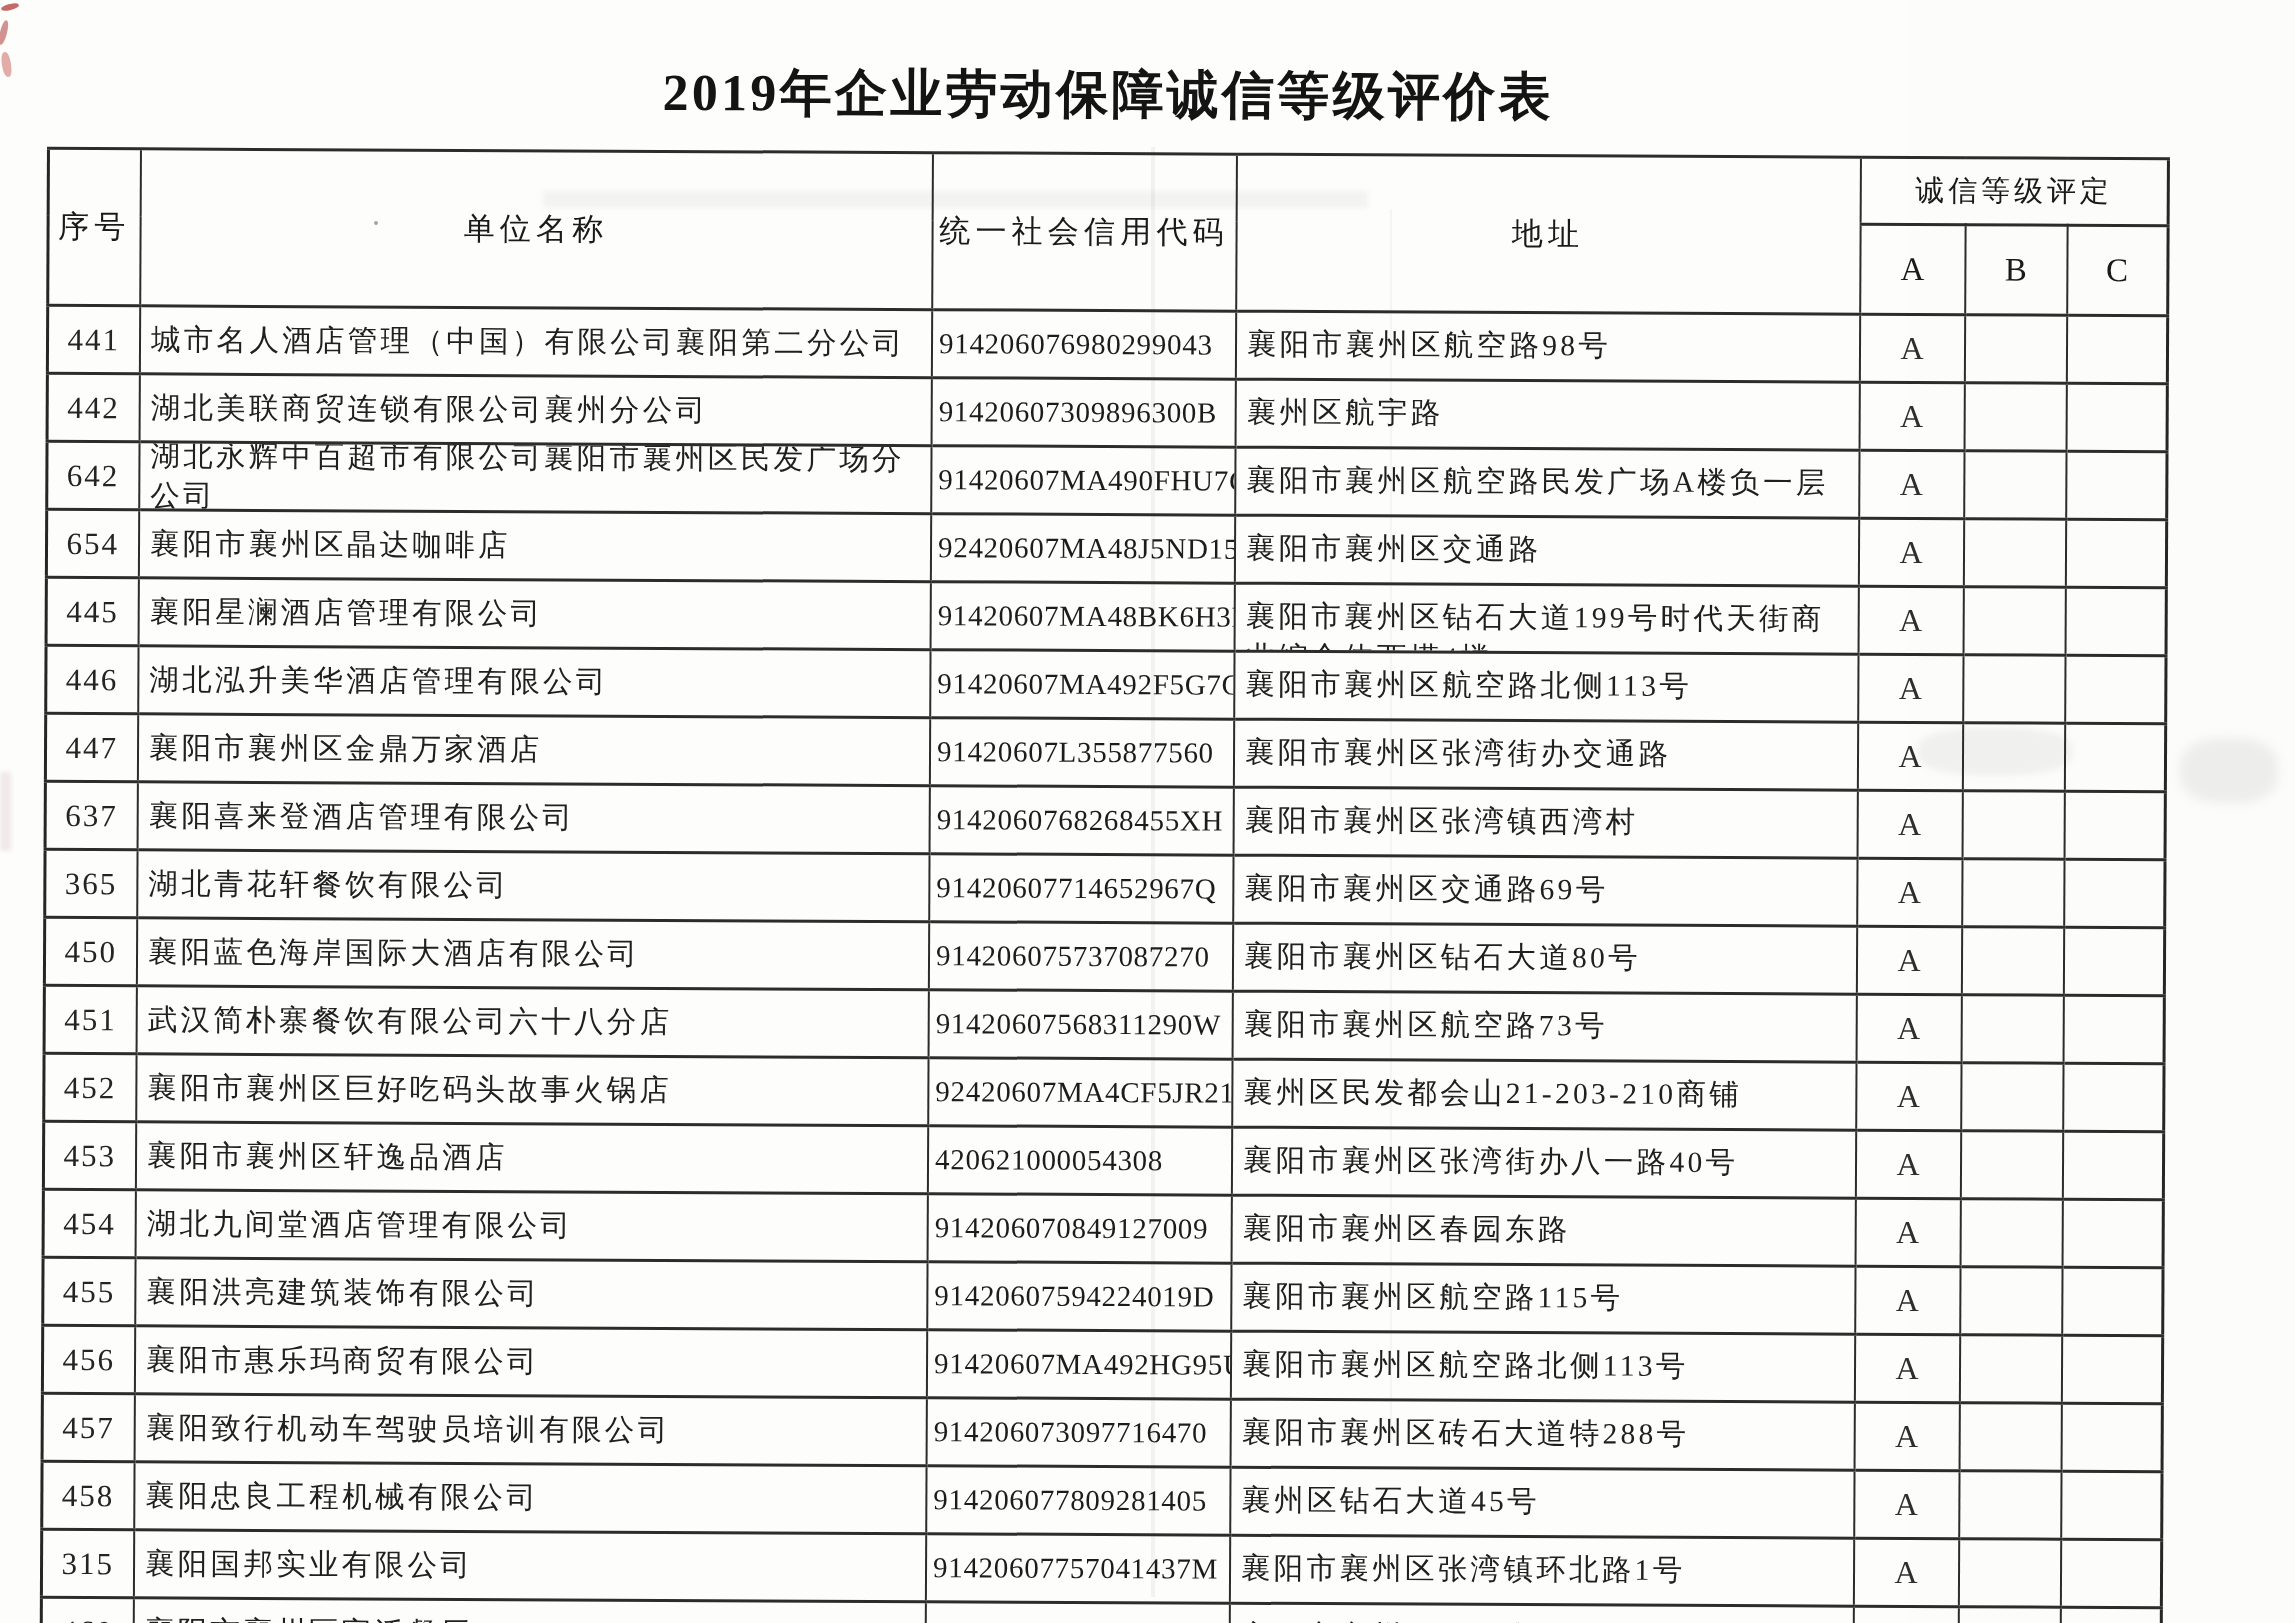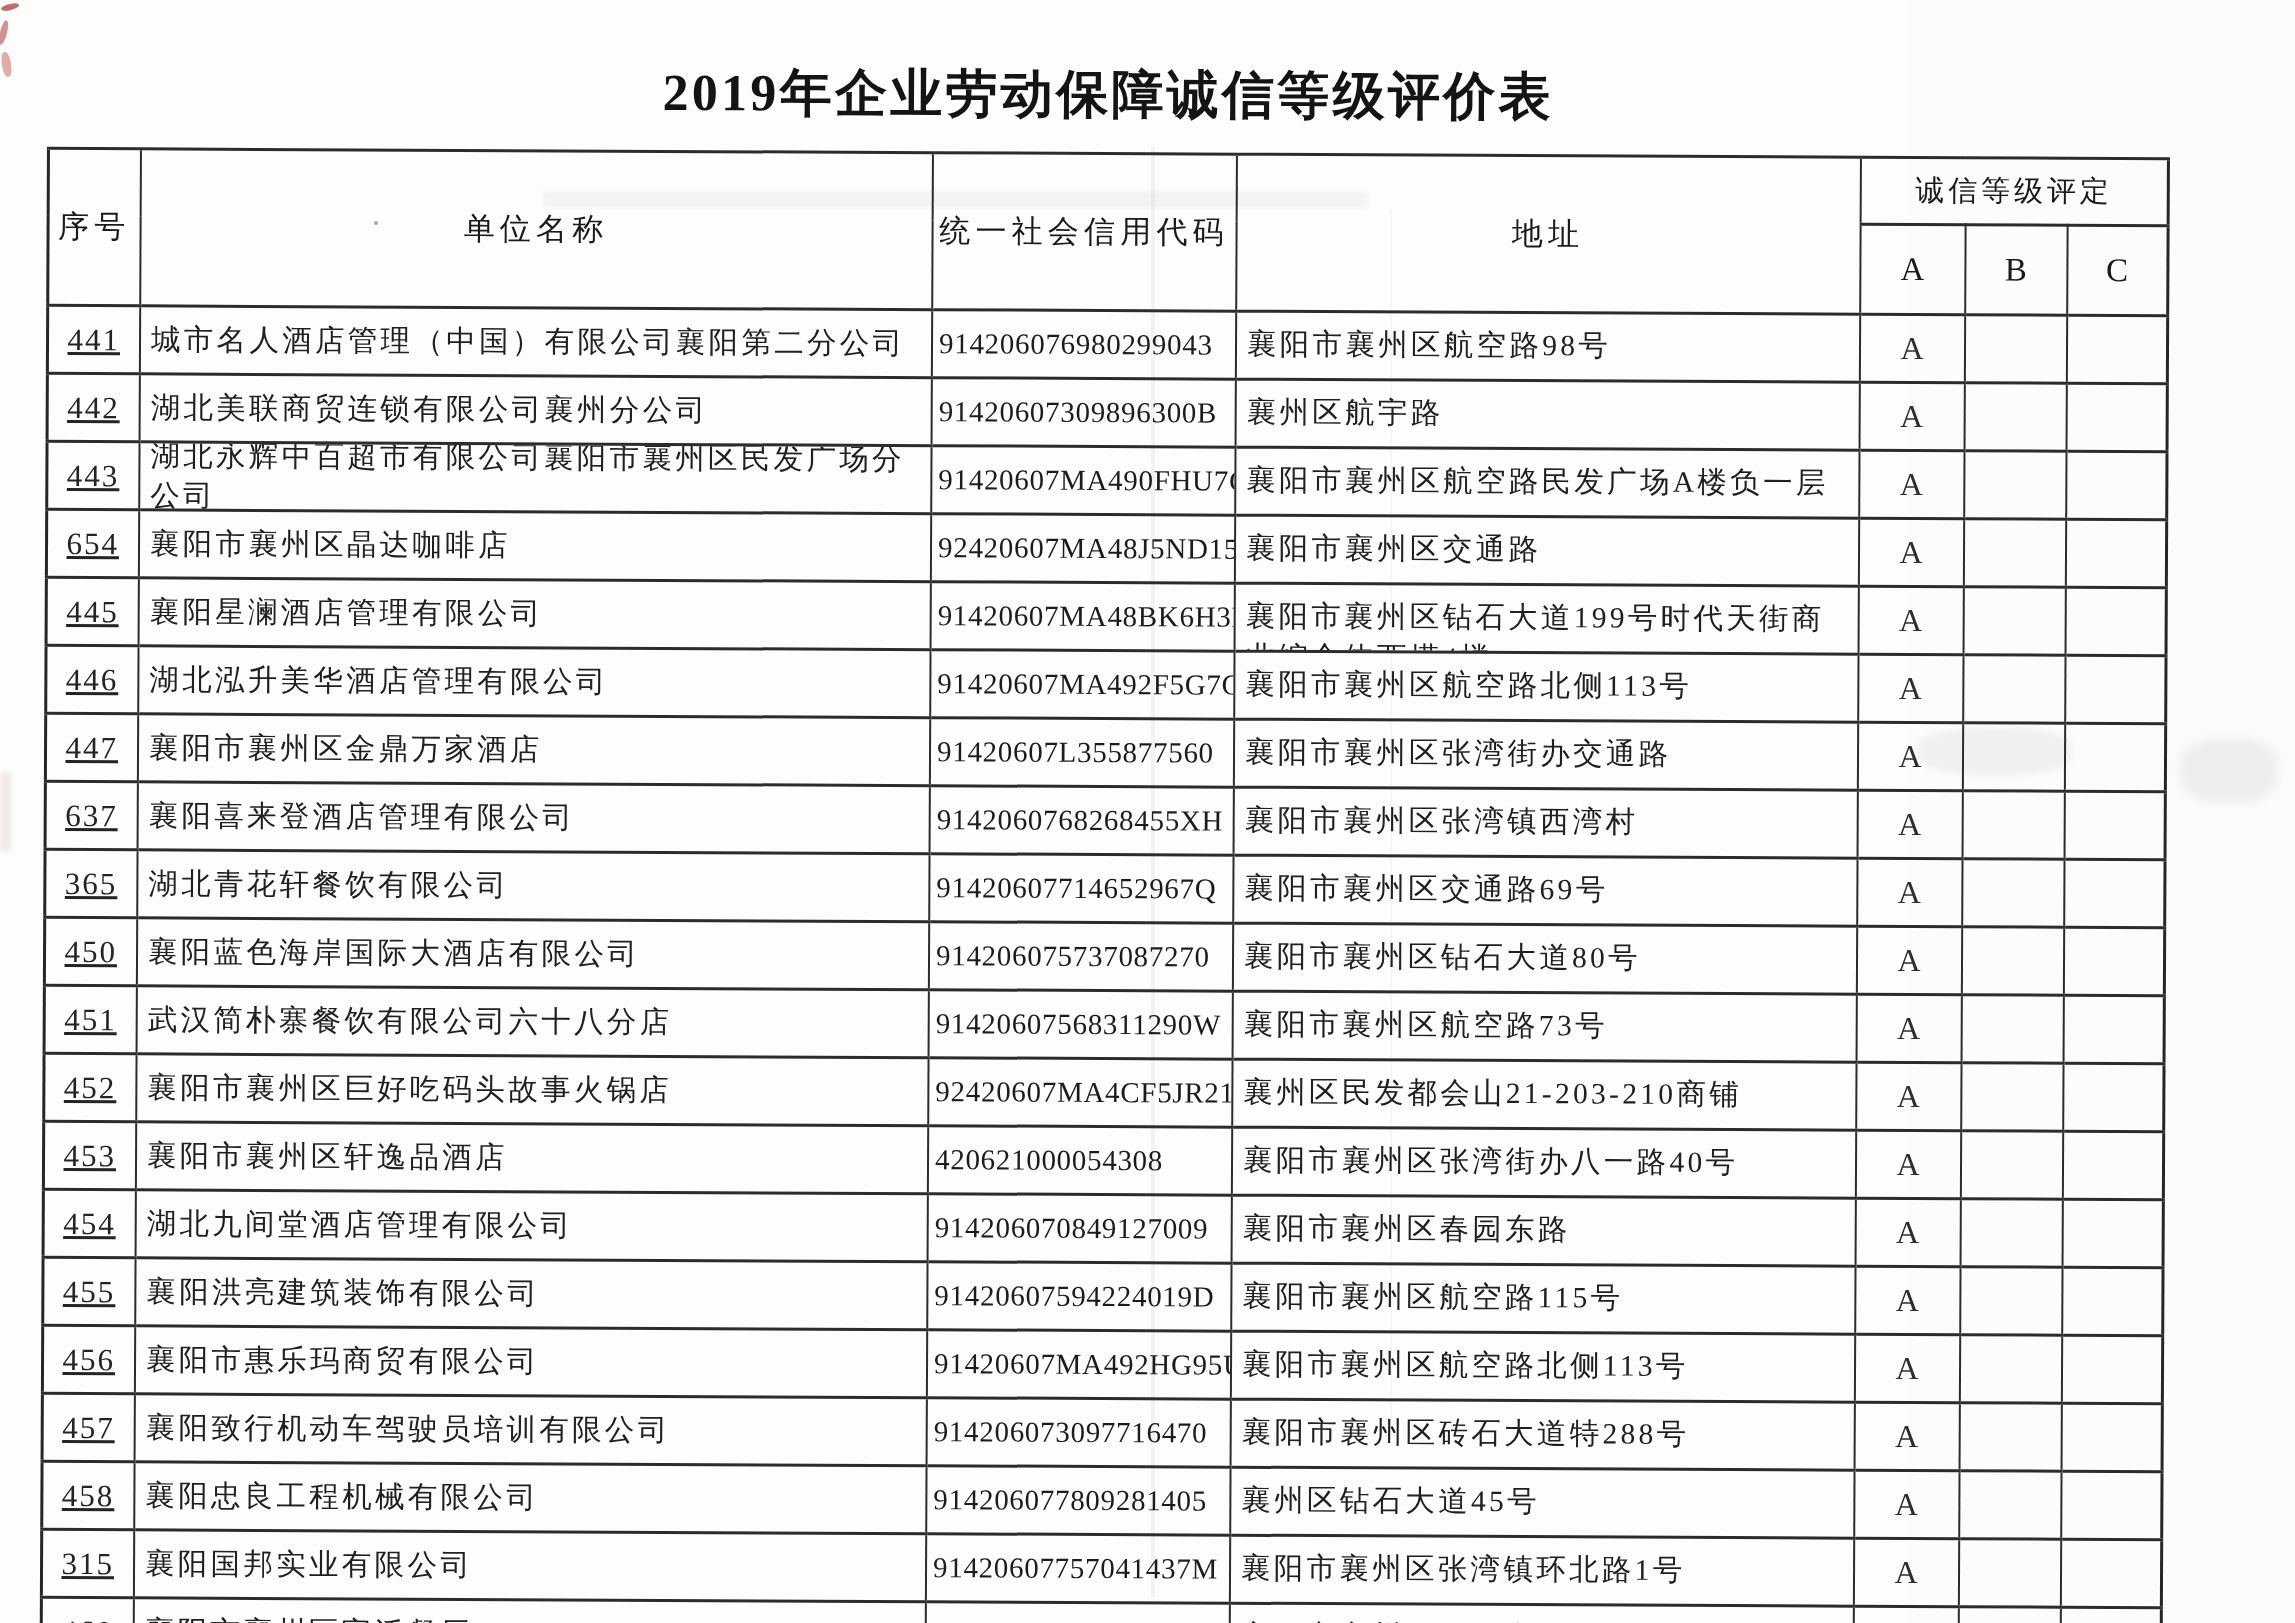"441" td.c-index .cell { text-decoration: underline -> none }
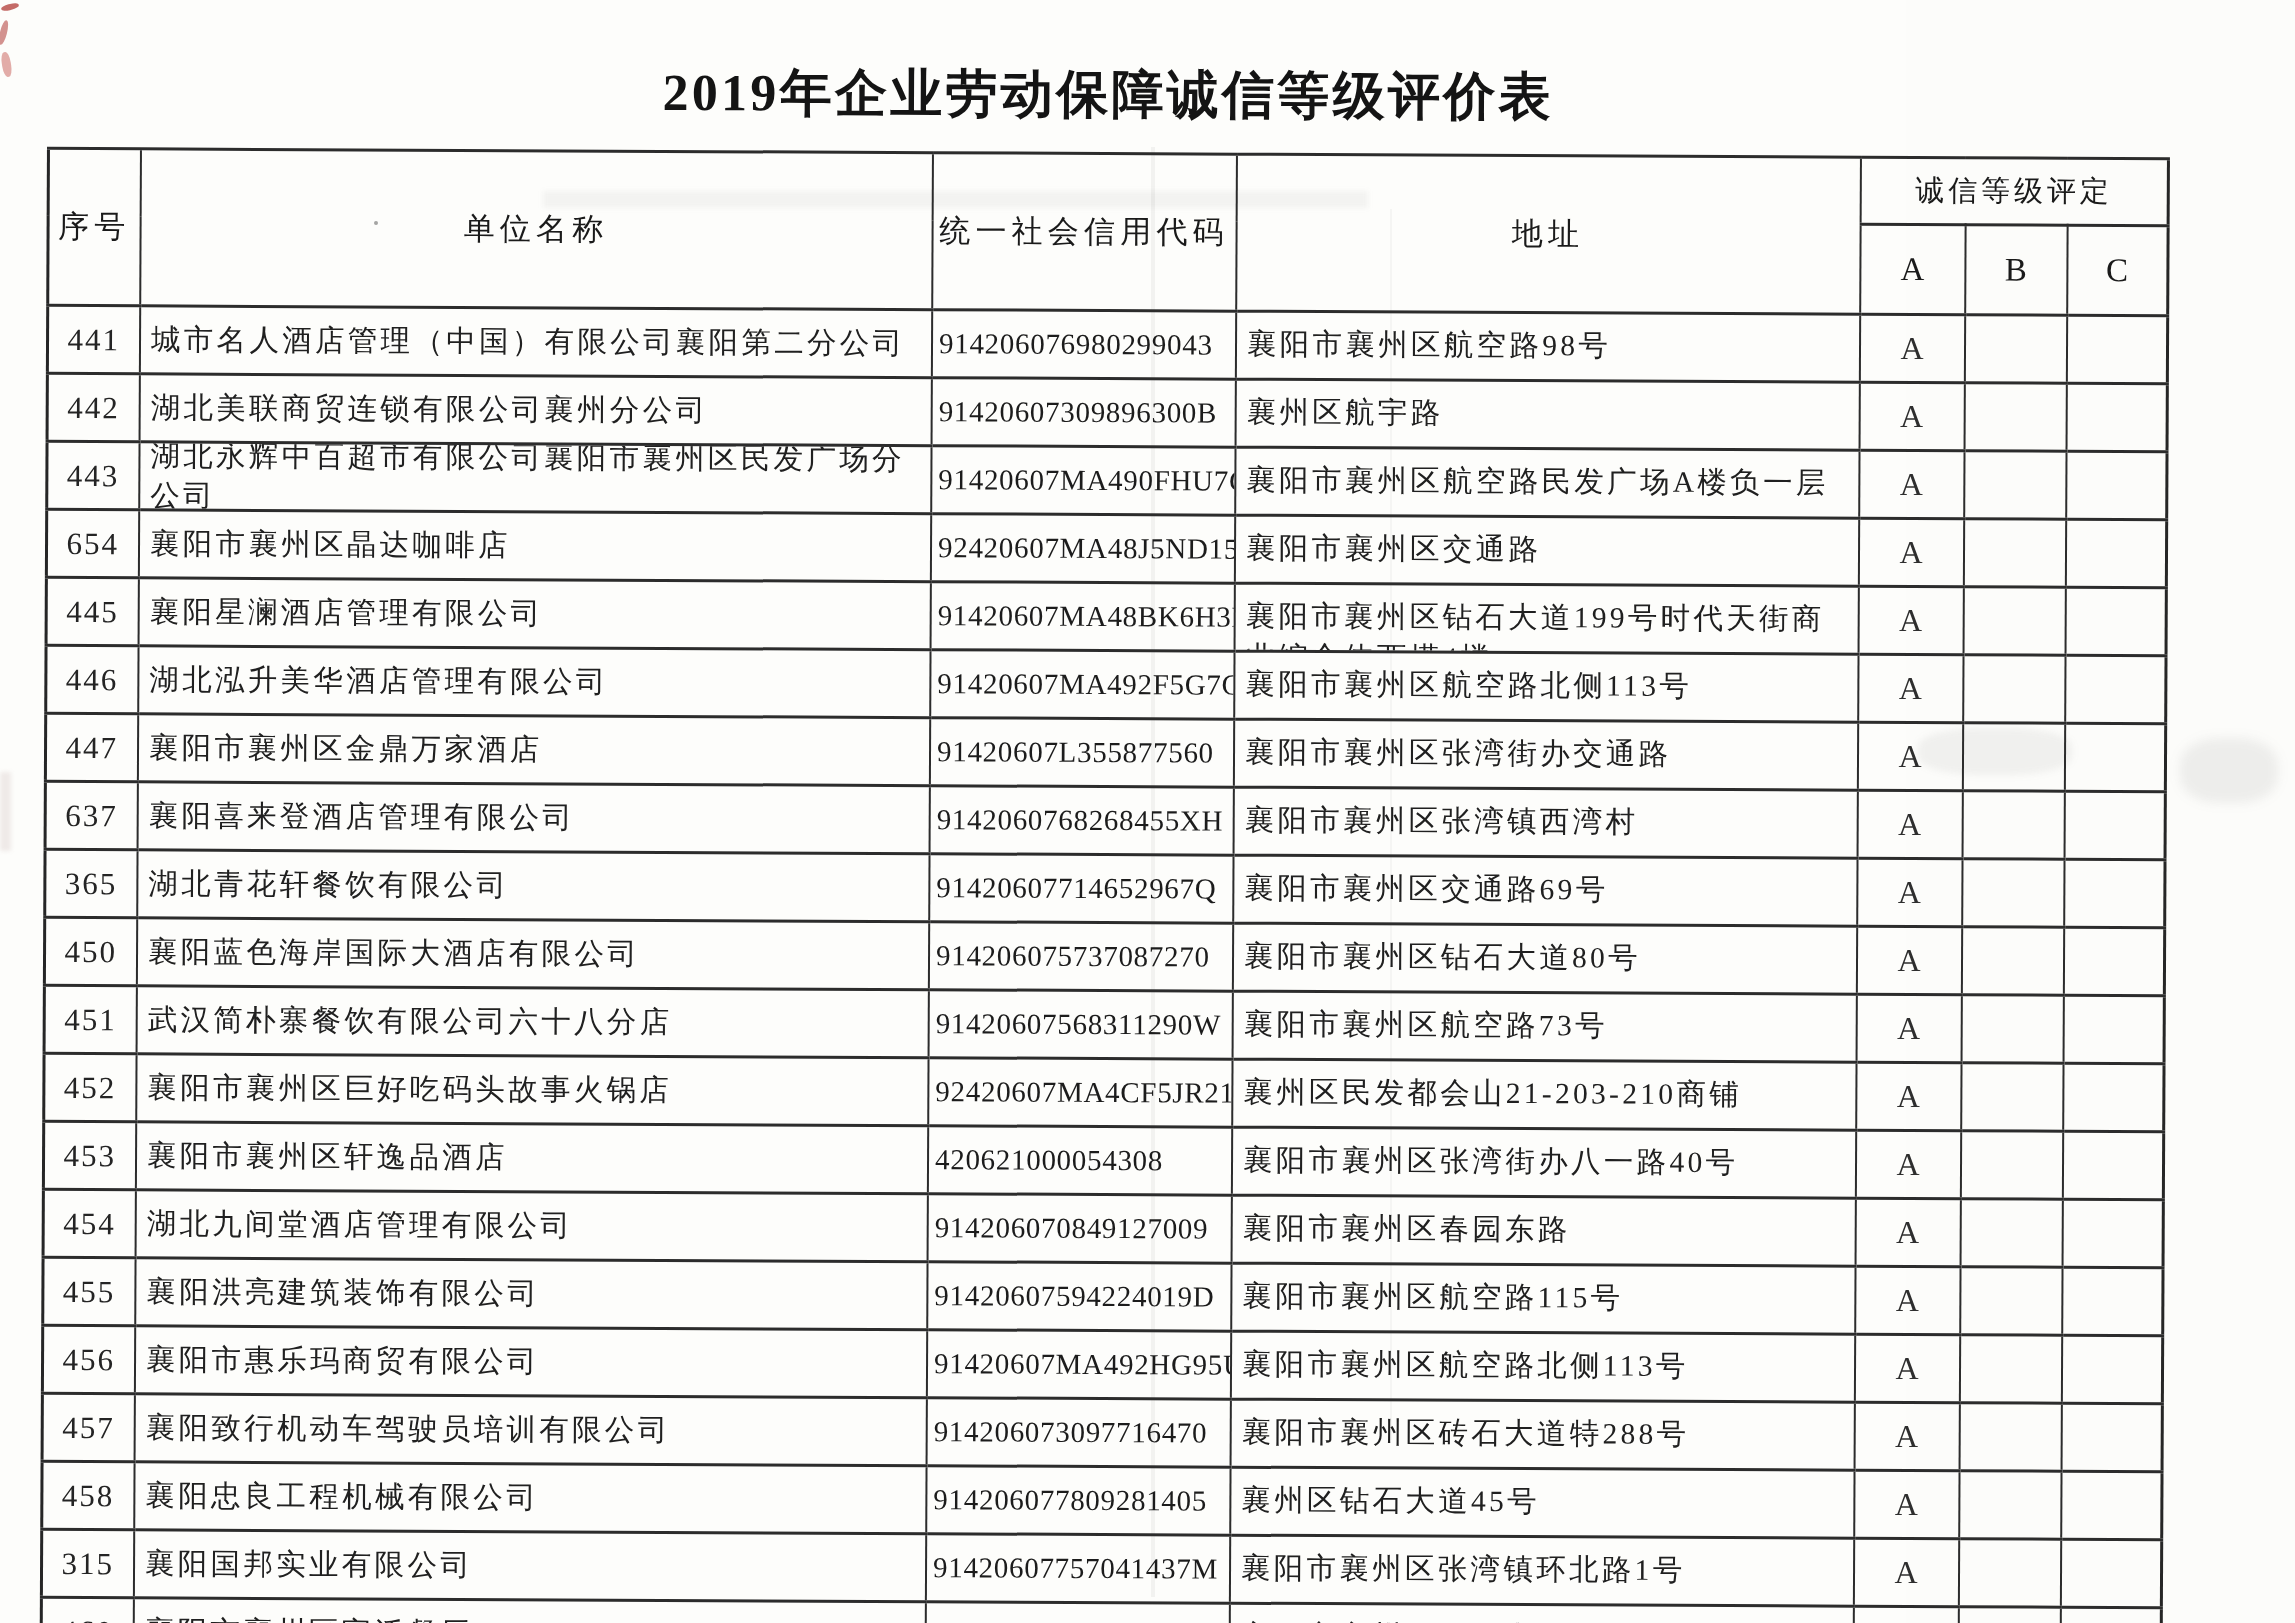"443" div.cell { text: 443 -> 642 }
